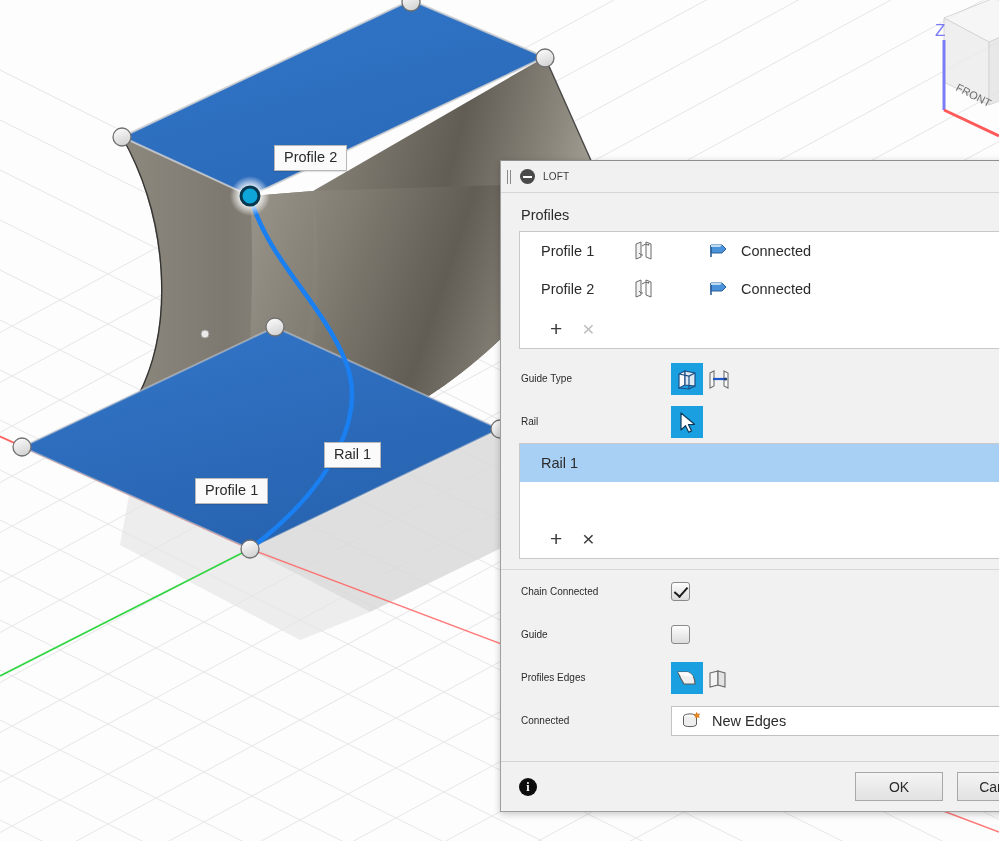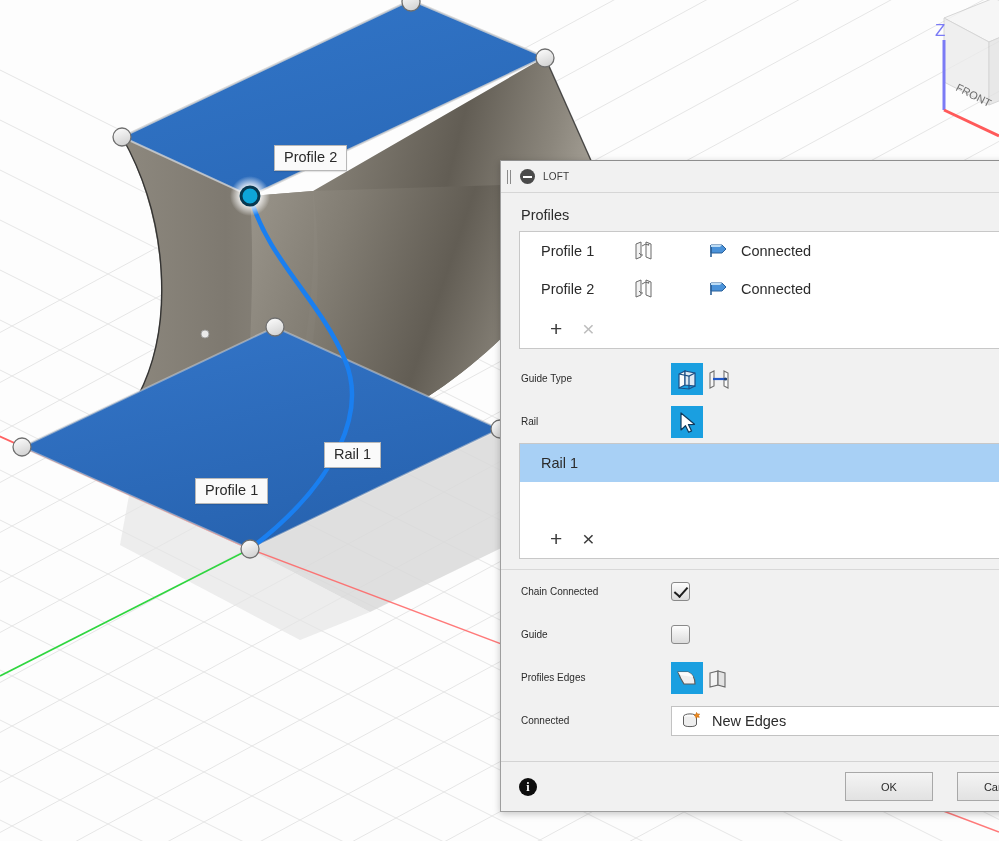"OK" .btn { font-size: 11px -> 14px; margin-left: 24px -> 14px }
